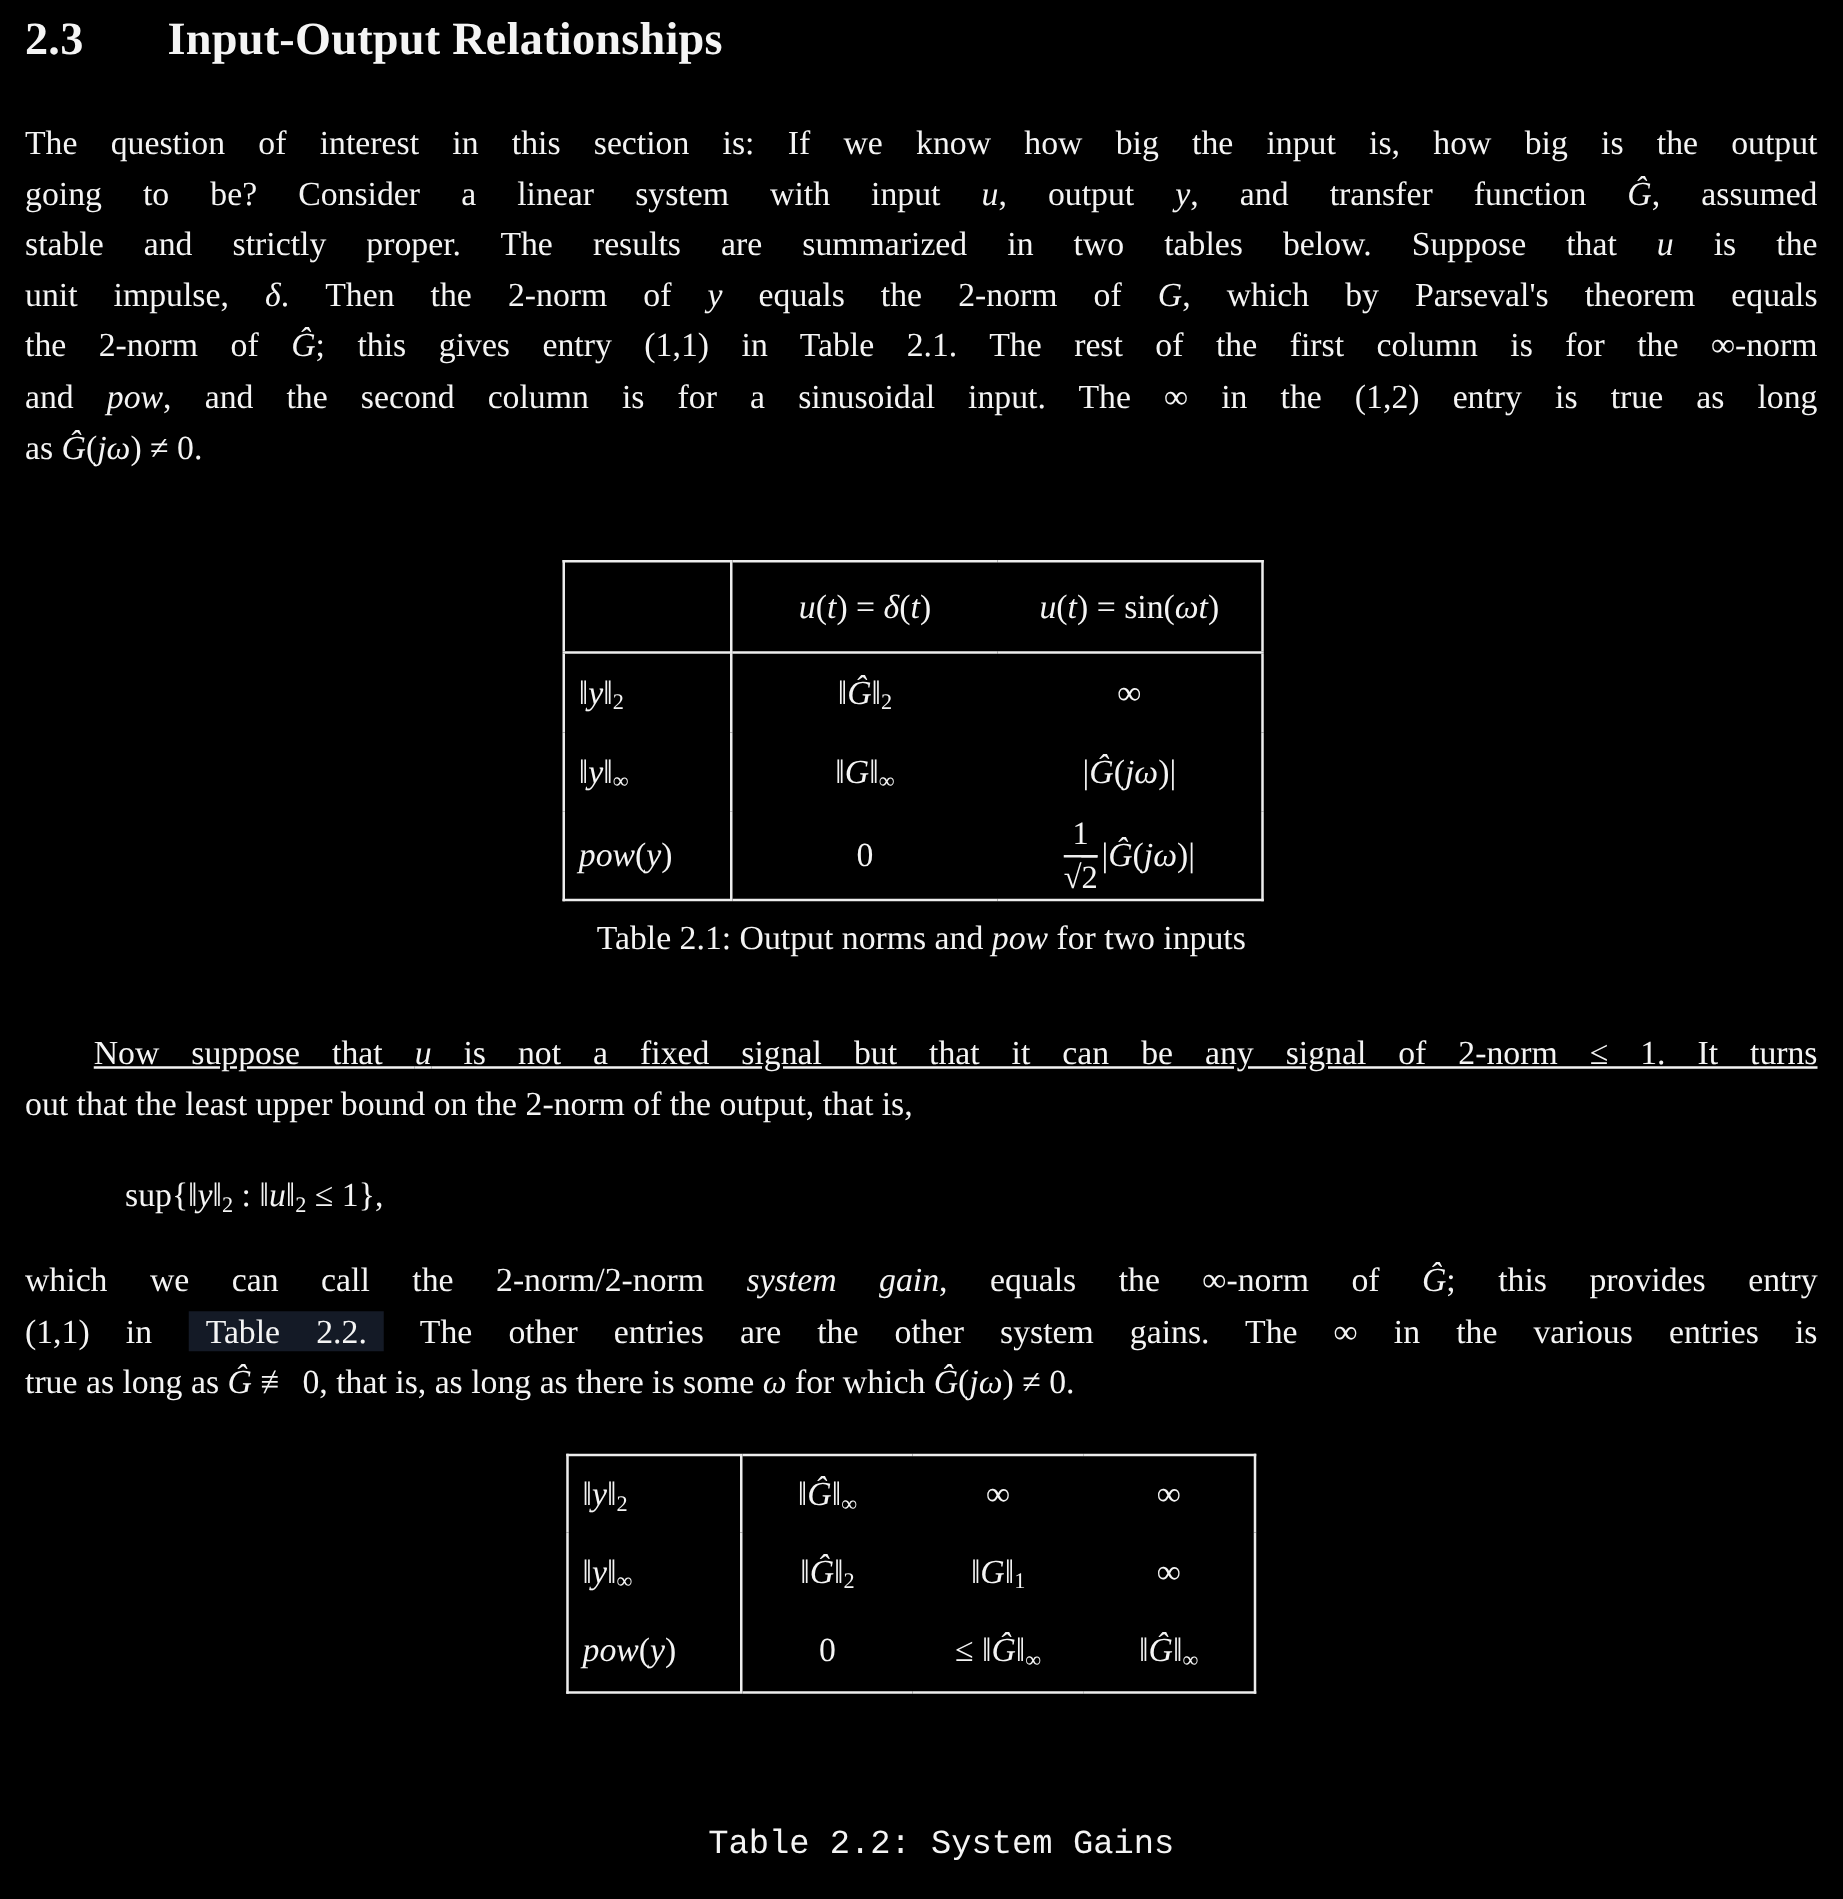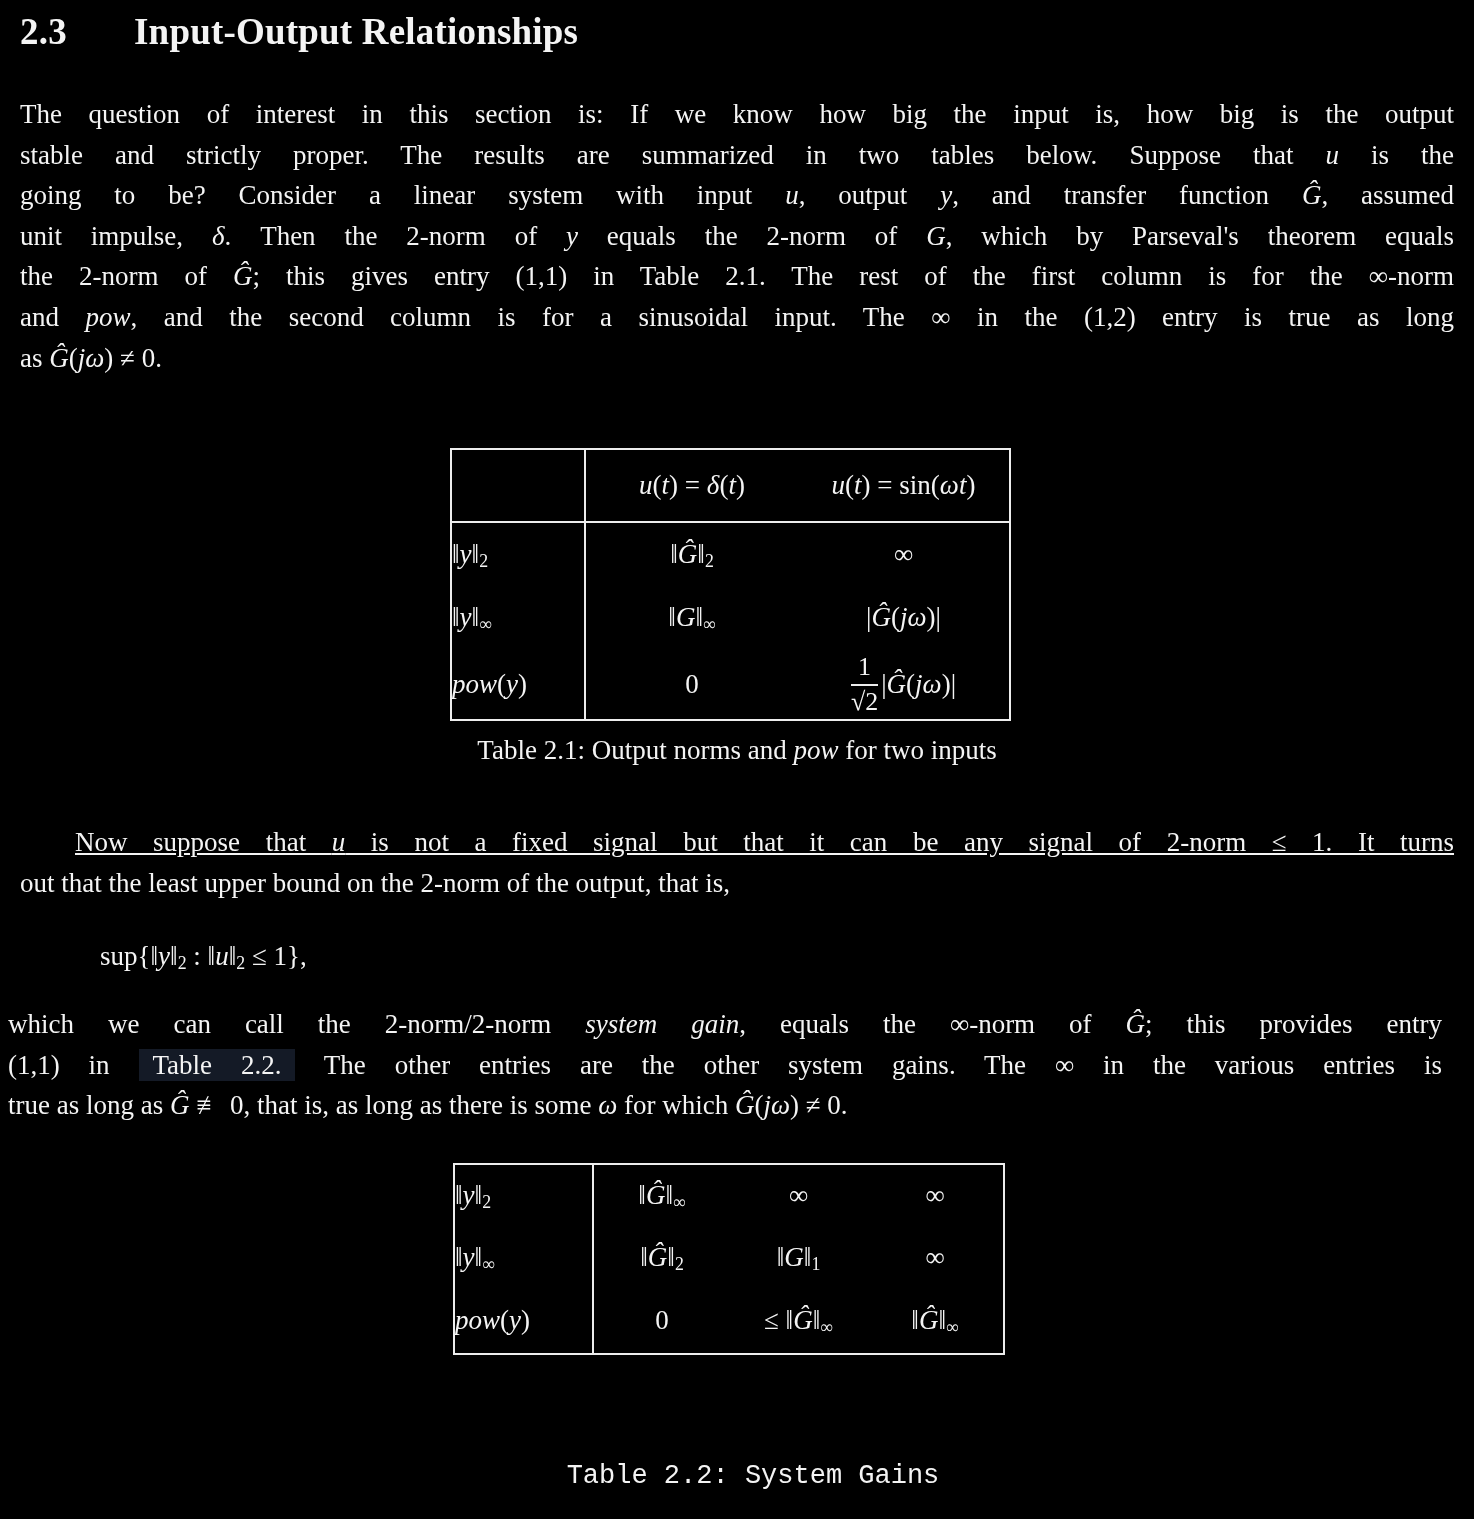"stable and strictly proper. The" div.line { order: before "going to be? Consider a" -> after "going to be? Consider a" }
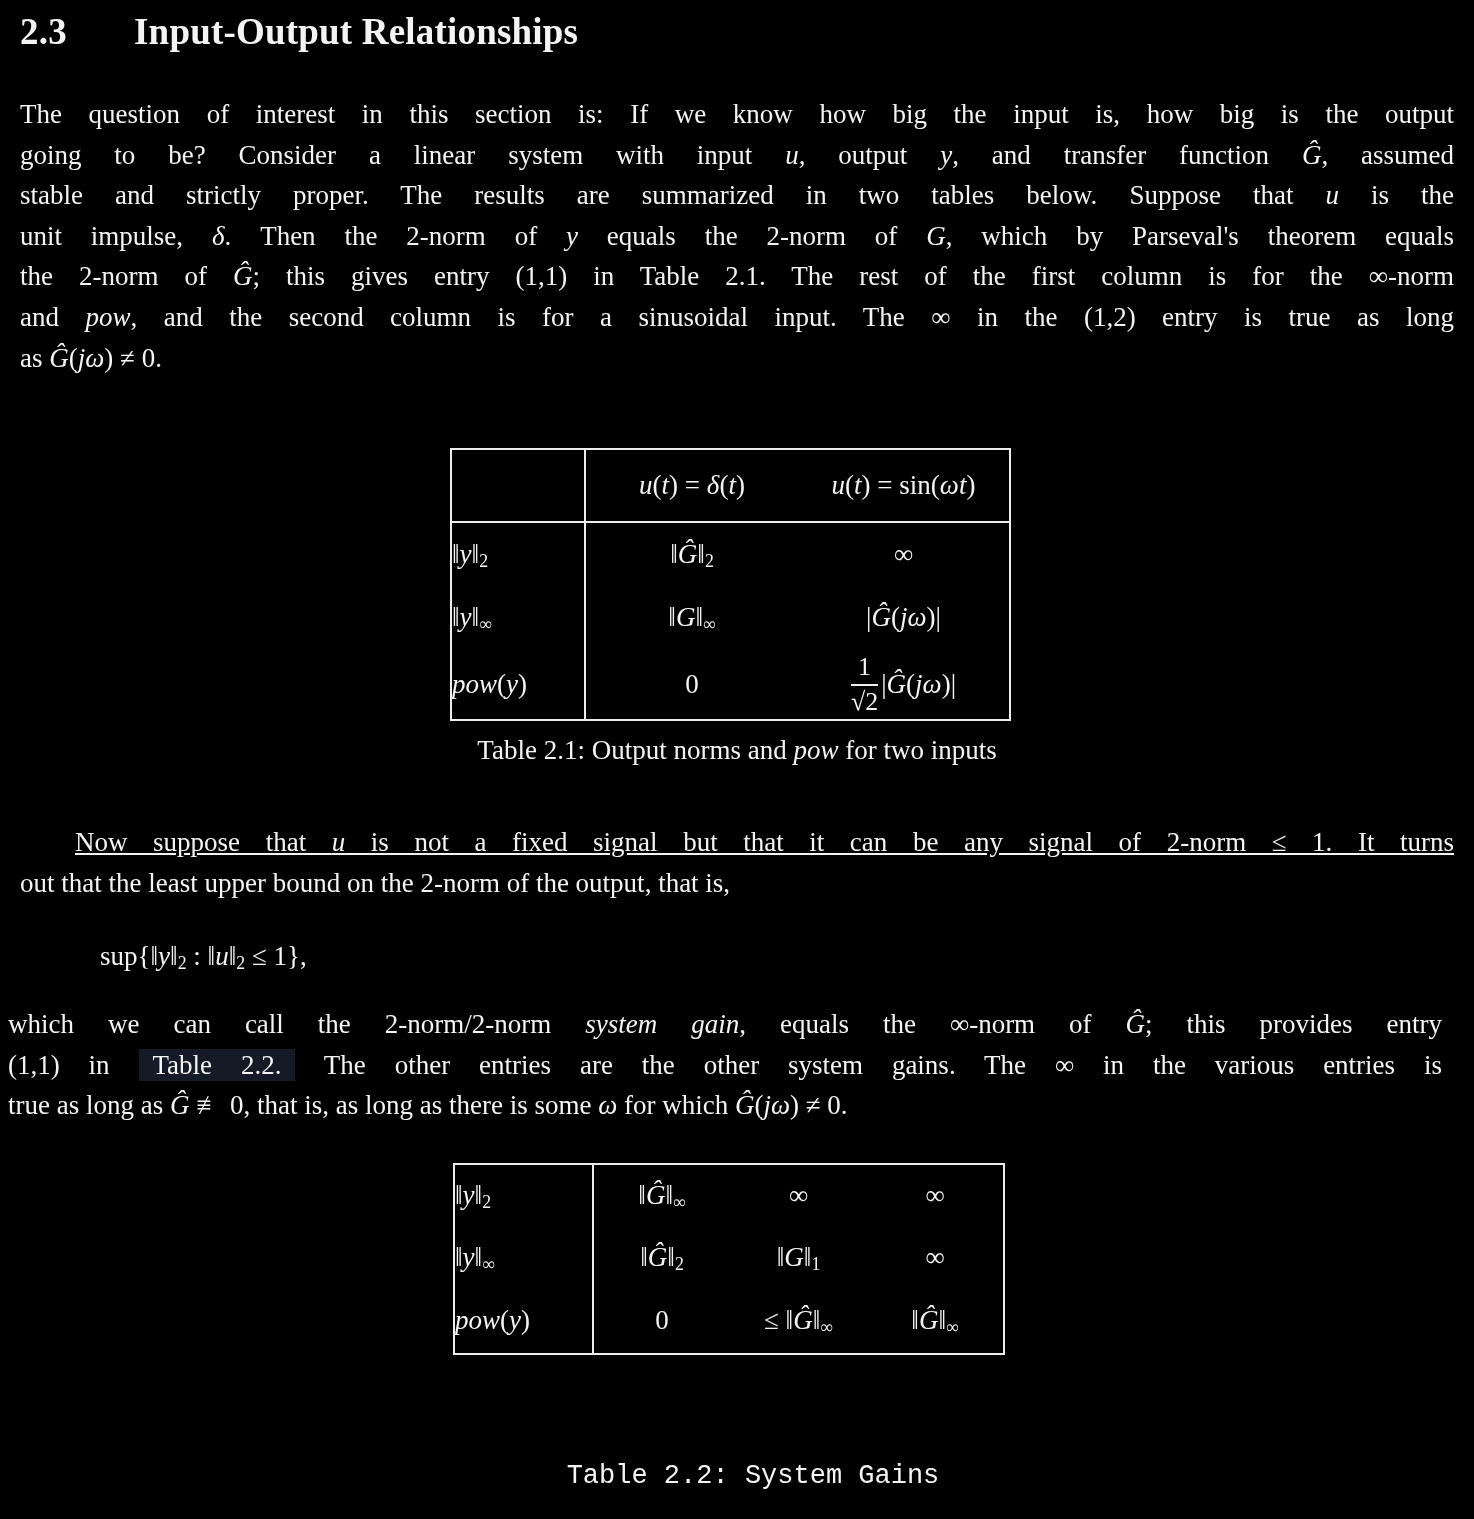"‖y‖2" table.mtable td.lbl { padding-left: 0 -> 11px }
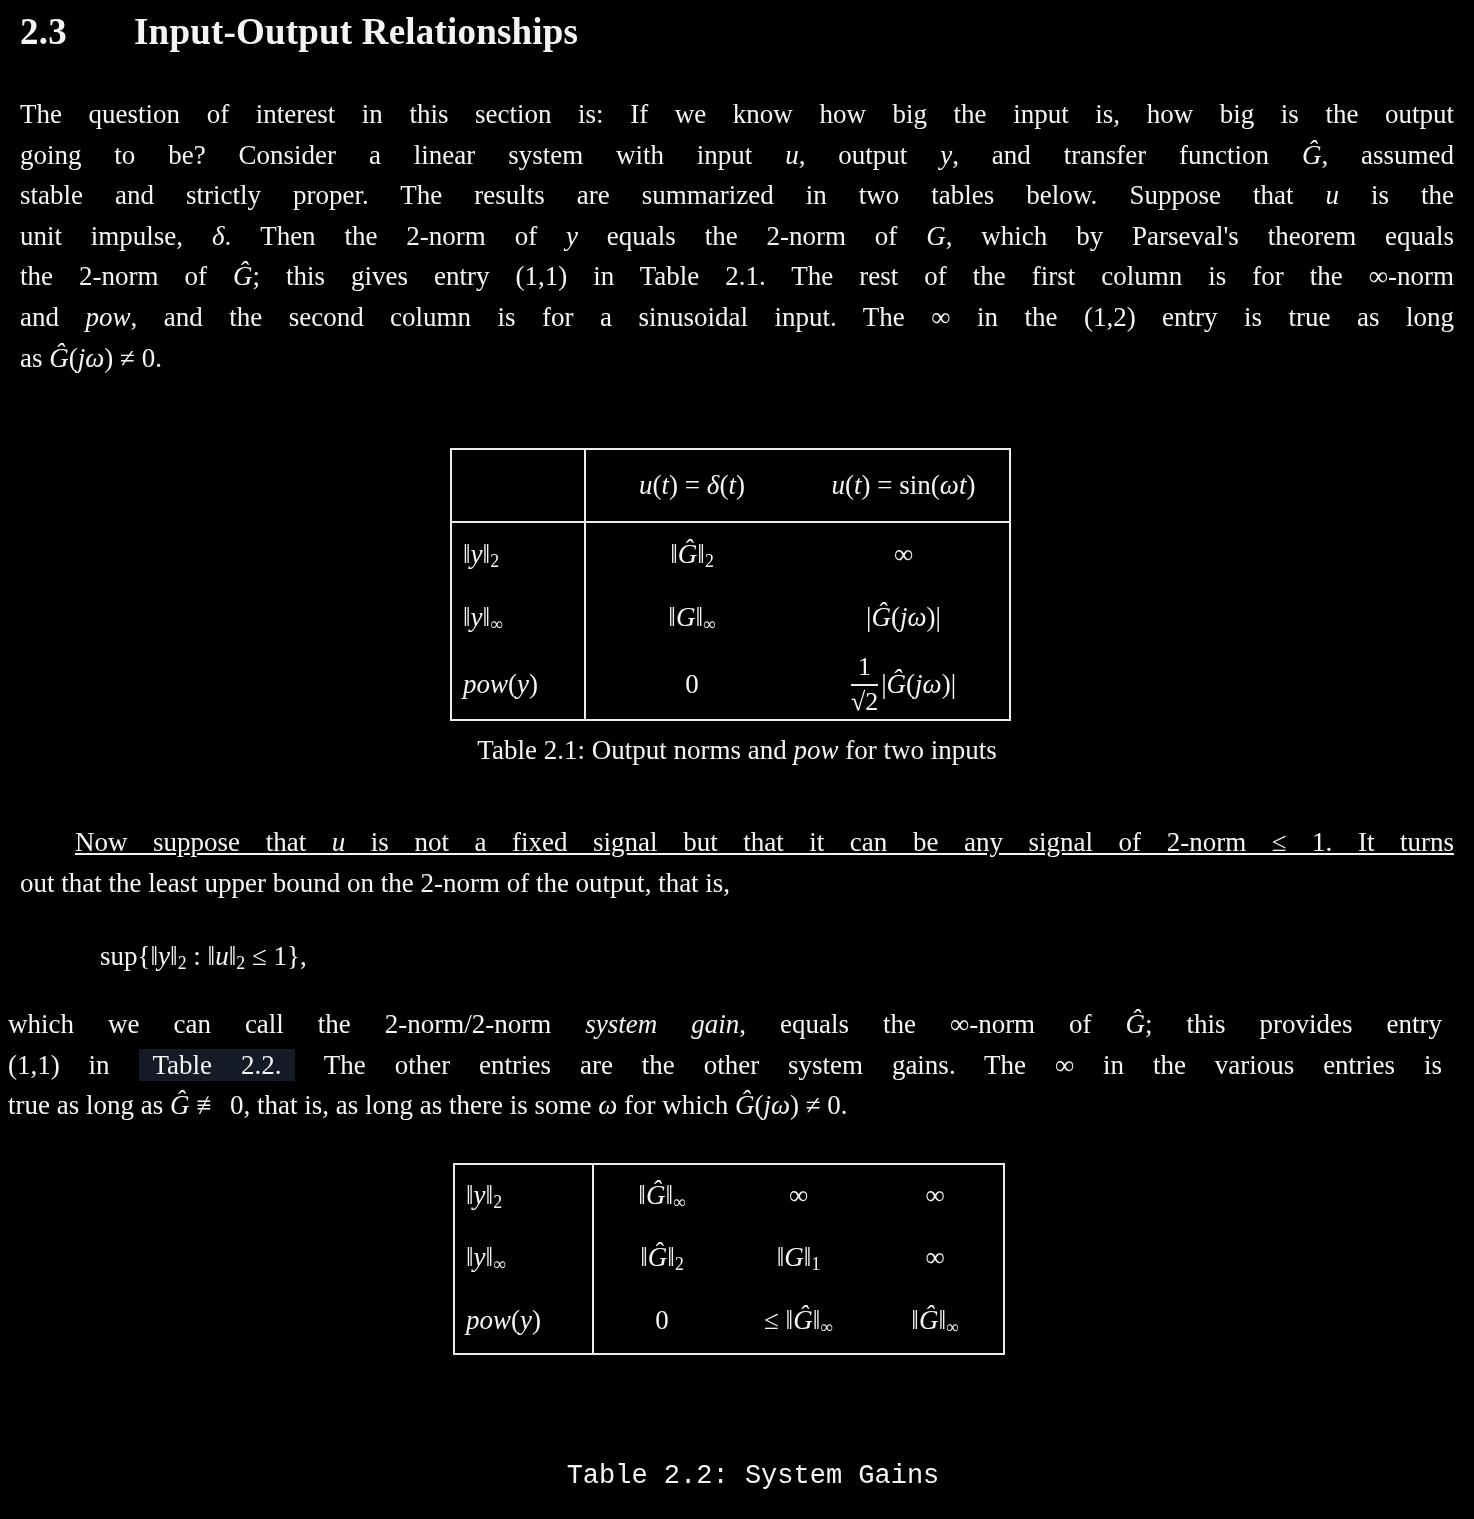"which we can call the" div.abs { left: 8px -> 20px }
